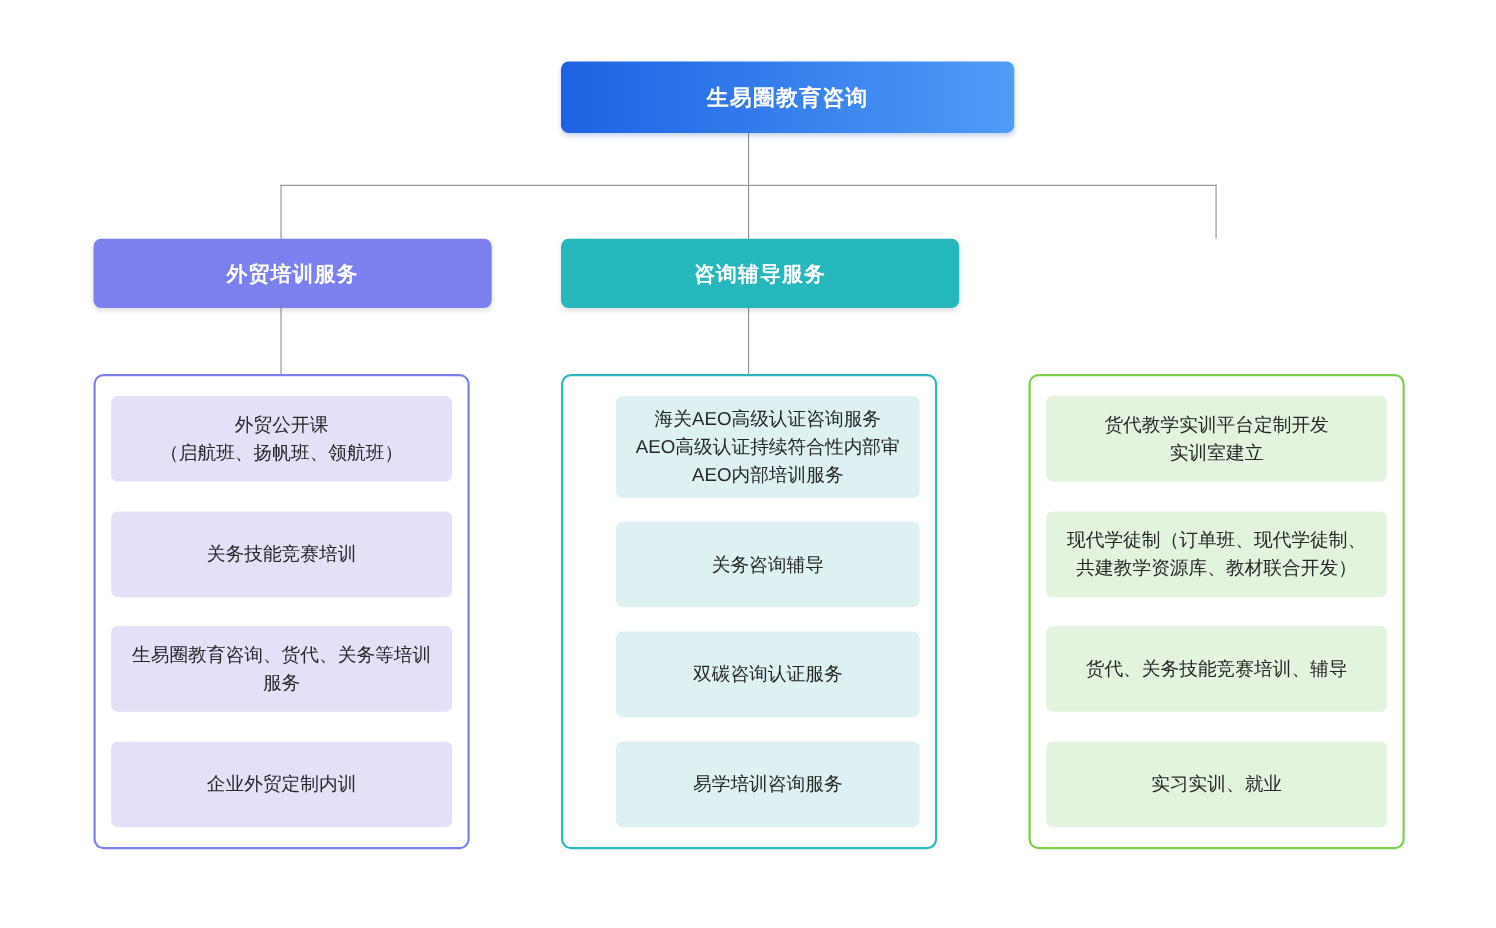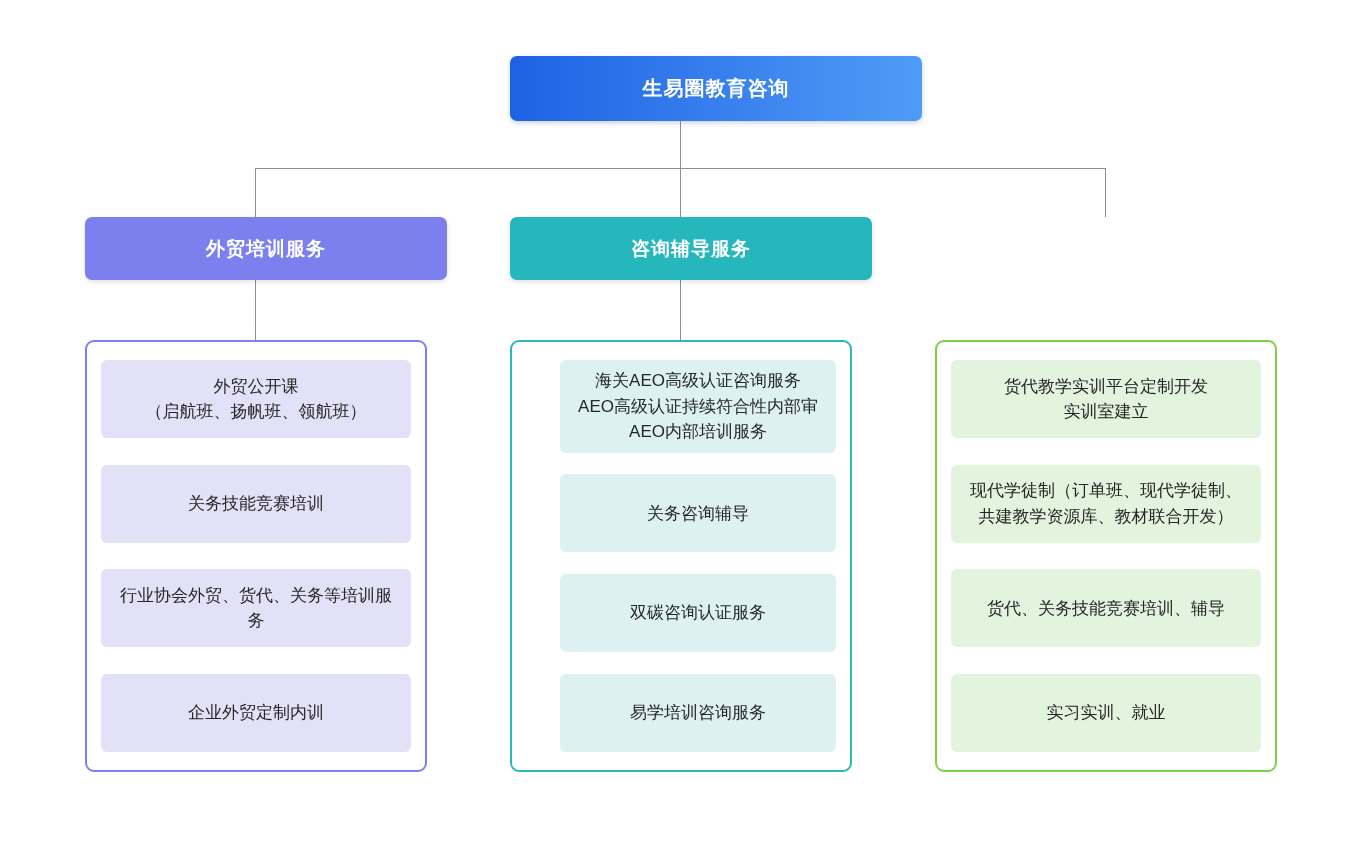"行业协会外贸、货代、关务等培训服务" div.leaf { text: 行业协会外贸 -> 生易圈教育咨询 }
